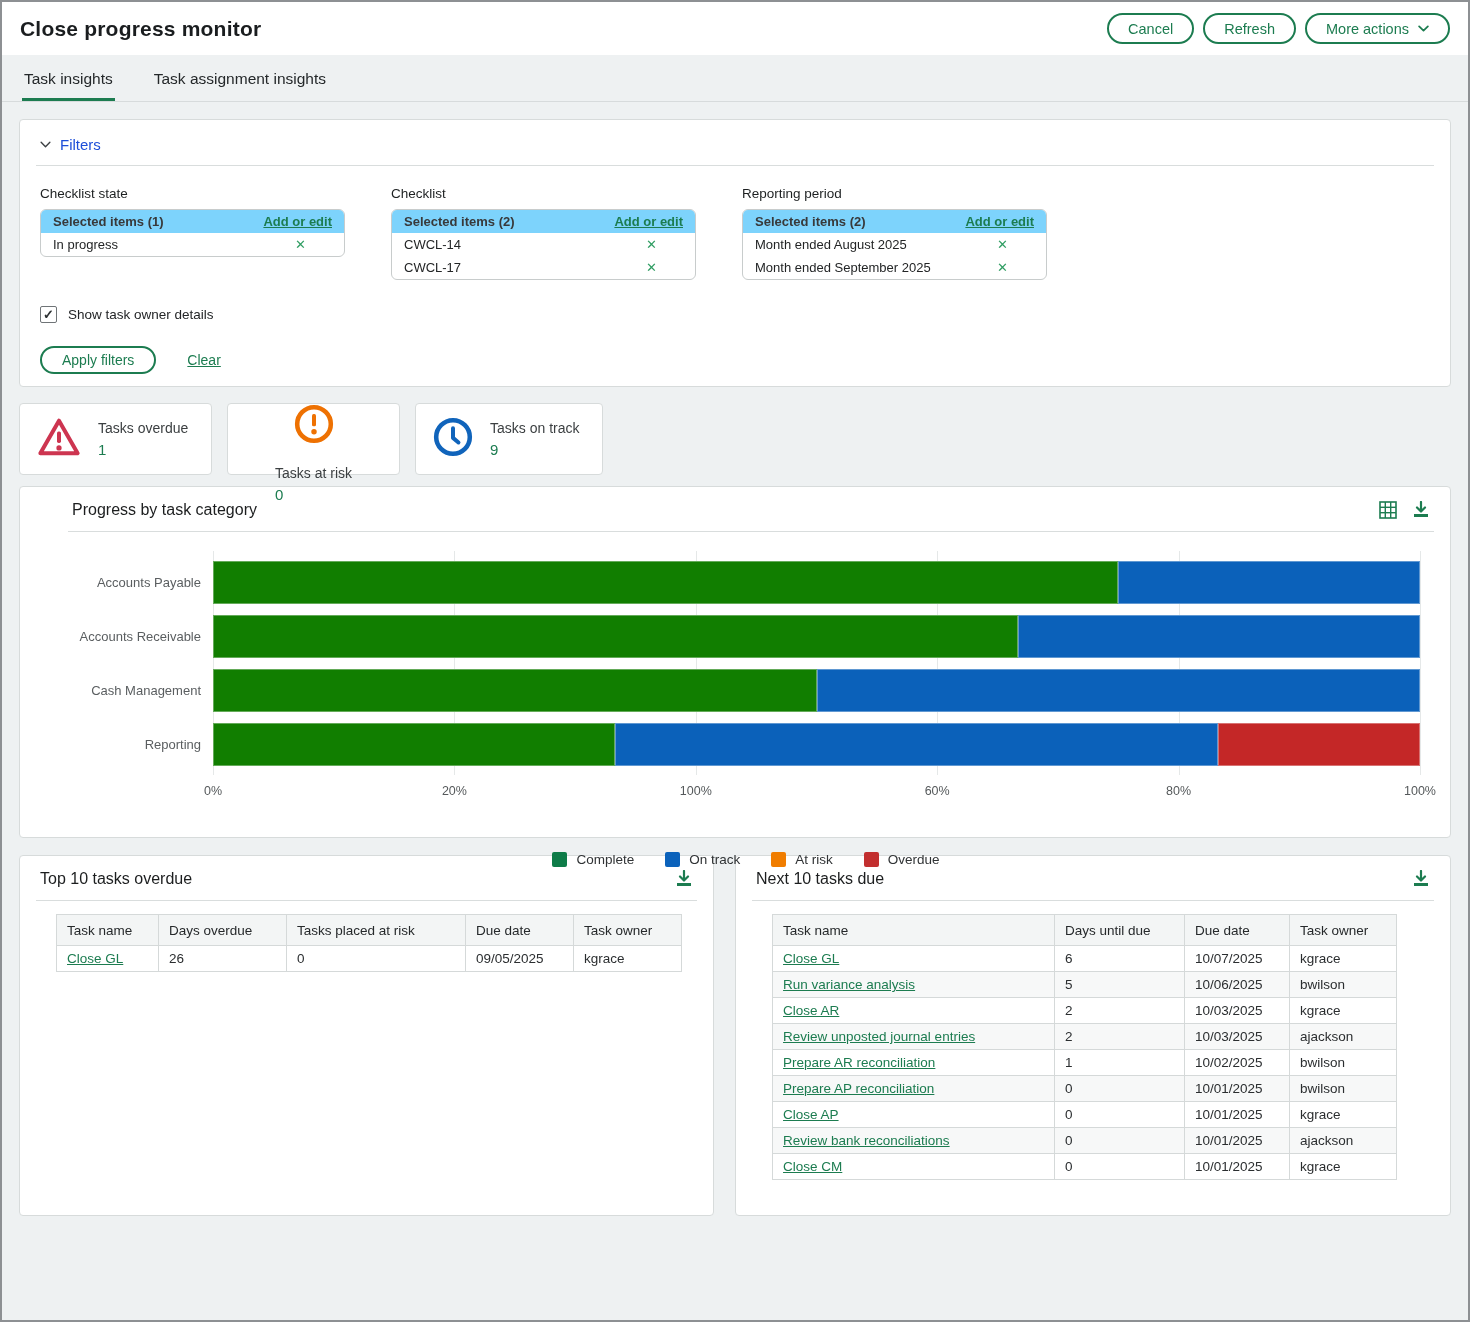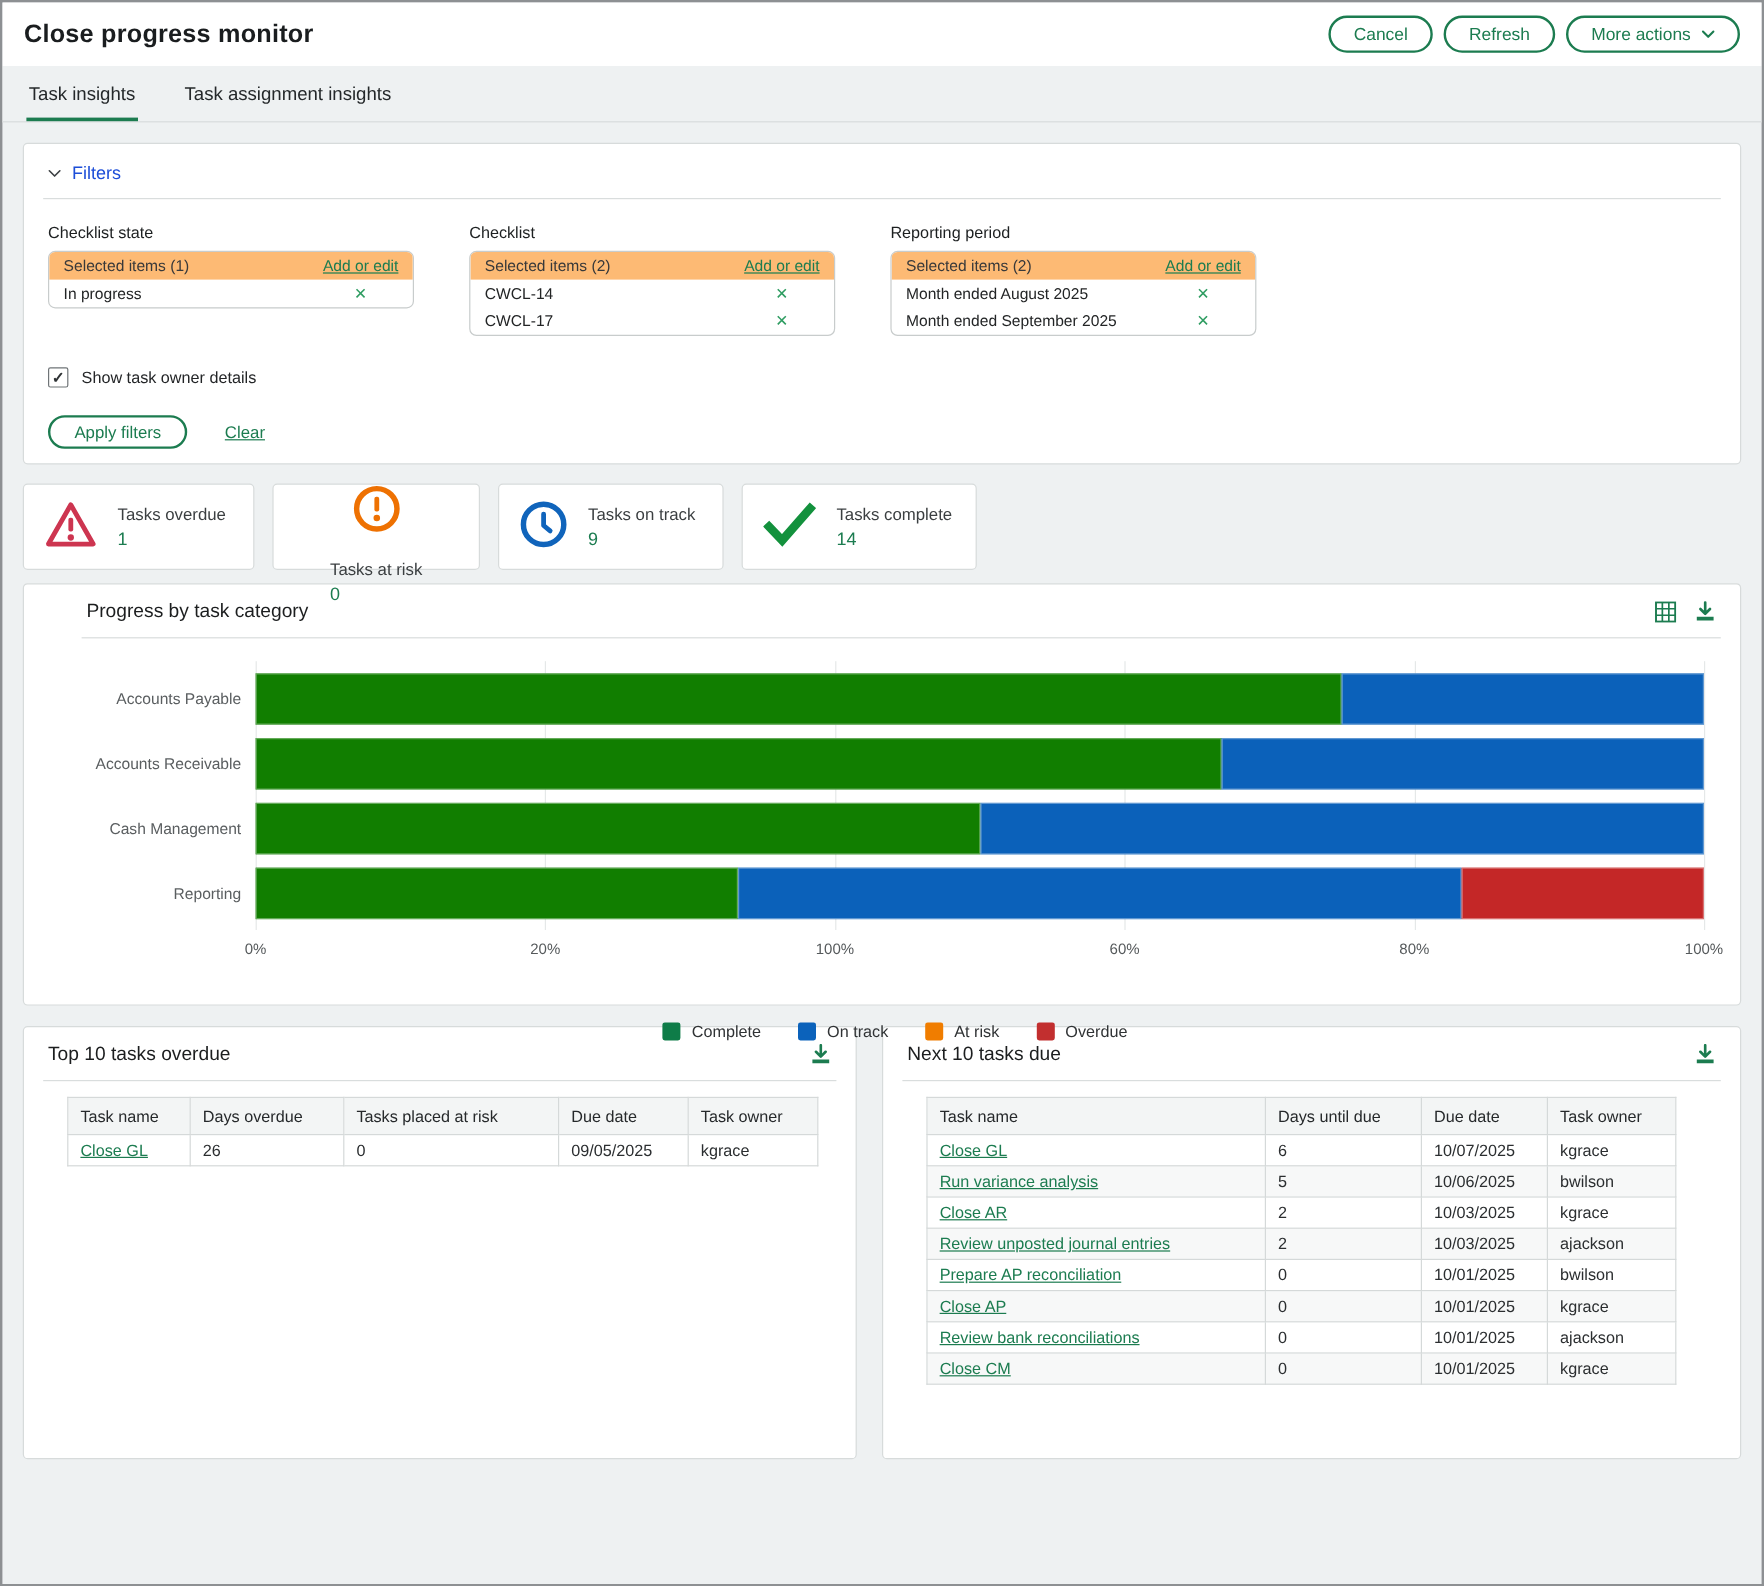"Selected items (1)" .fg-head { background: #fdba74 -> #7dd3fc; font-weight: none -> bold }
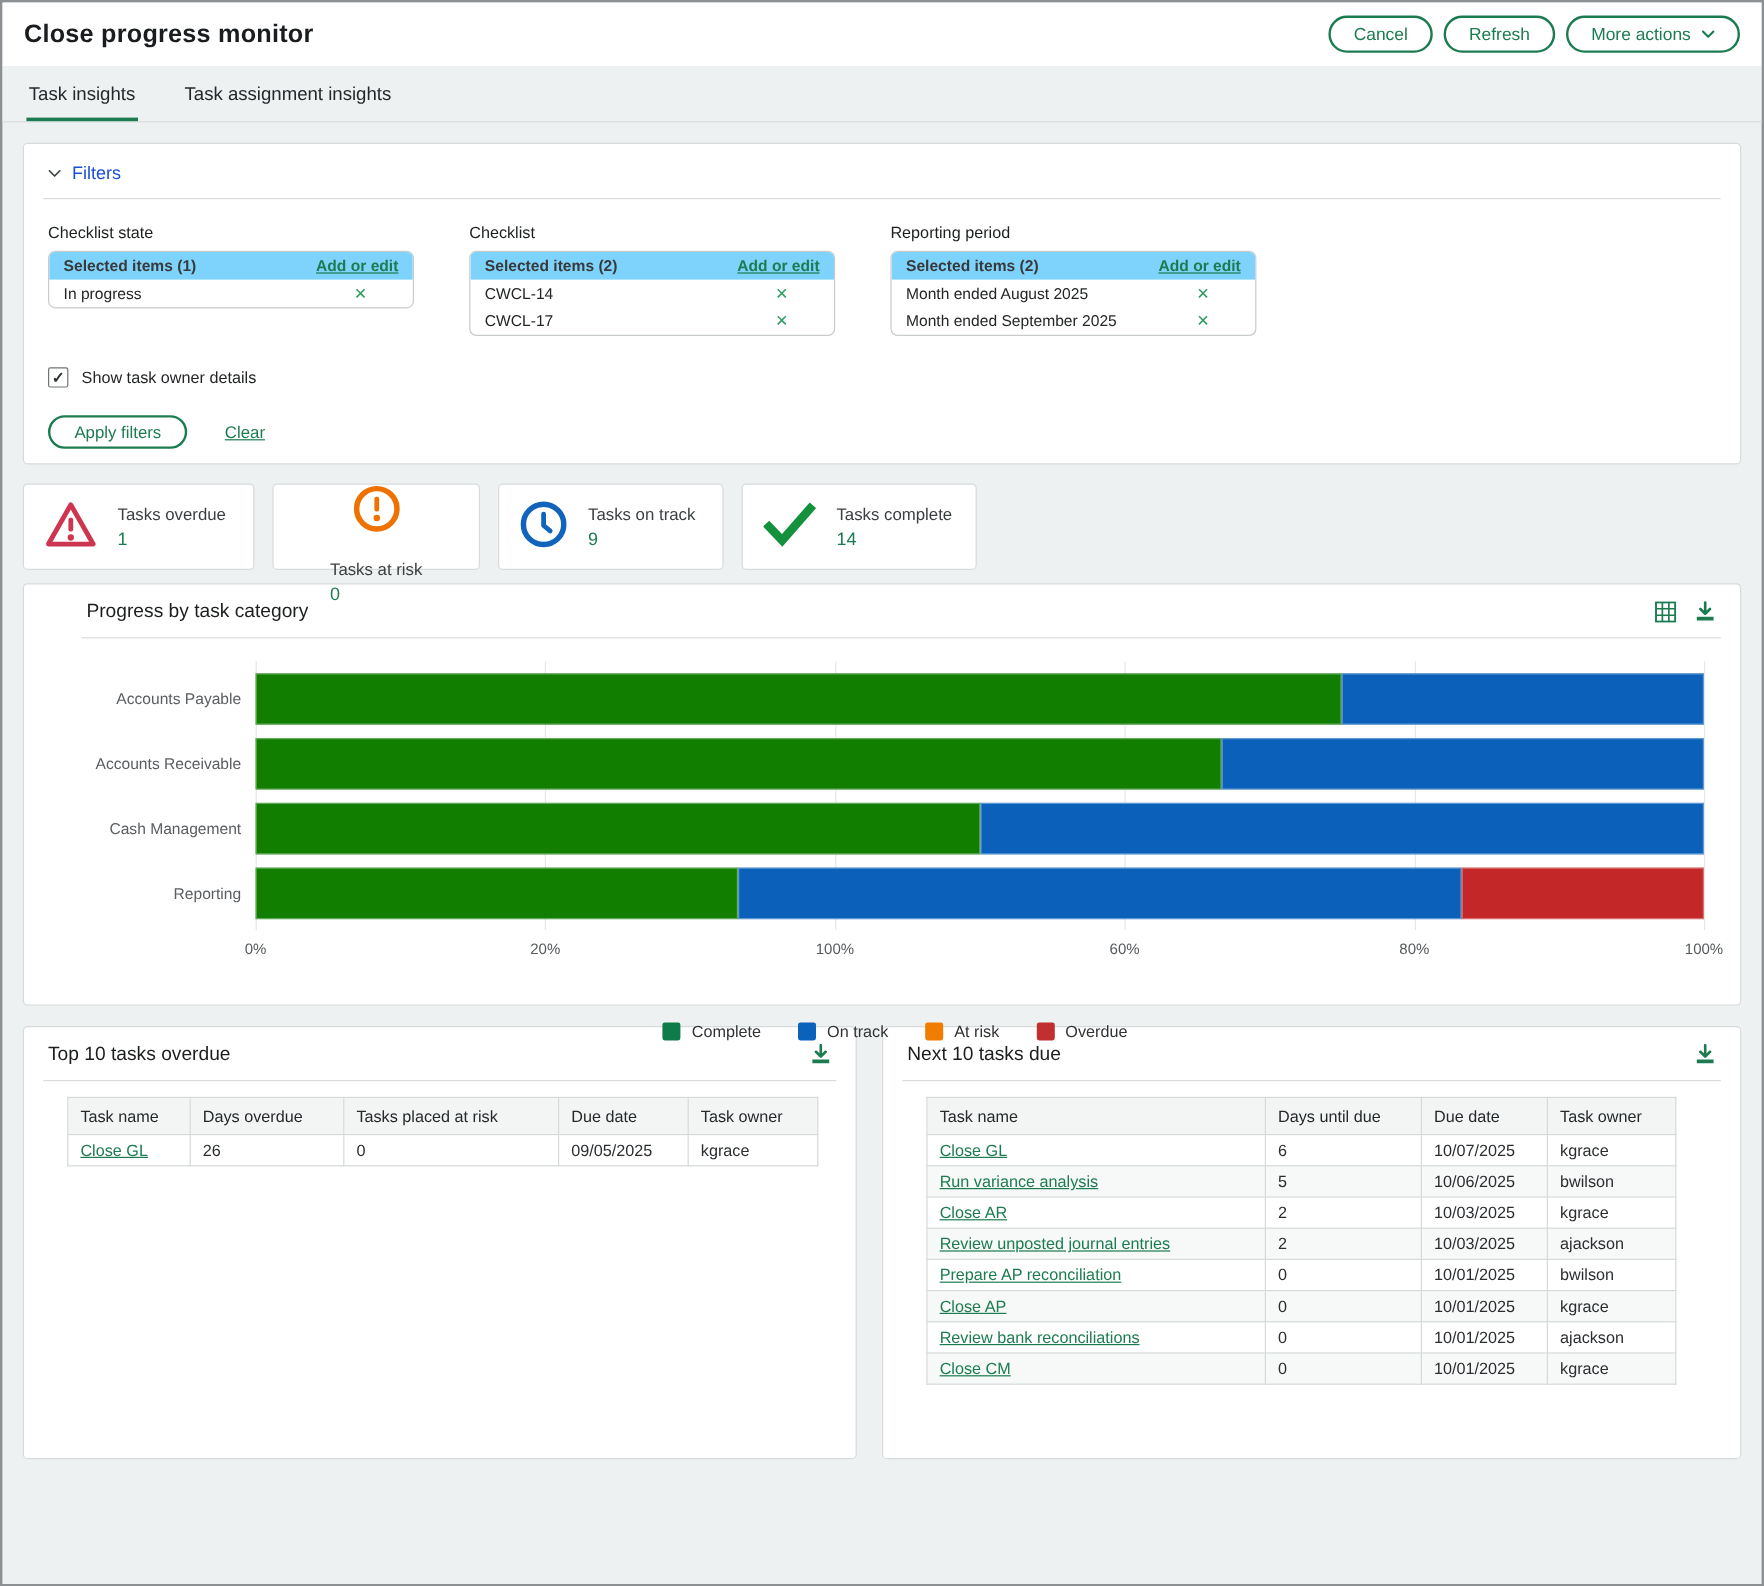"Tasks complete" div.panel { html: <div> <span><svg> <path></path> </svg></span> <div> <div>Tasks complete</div> <div>14</div> </div> </div> -> none }
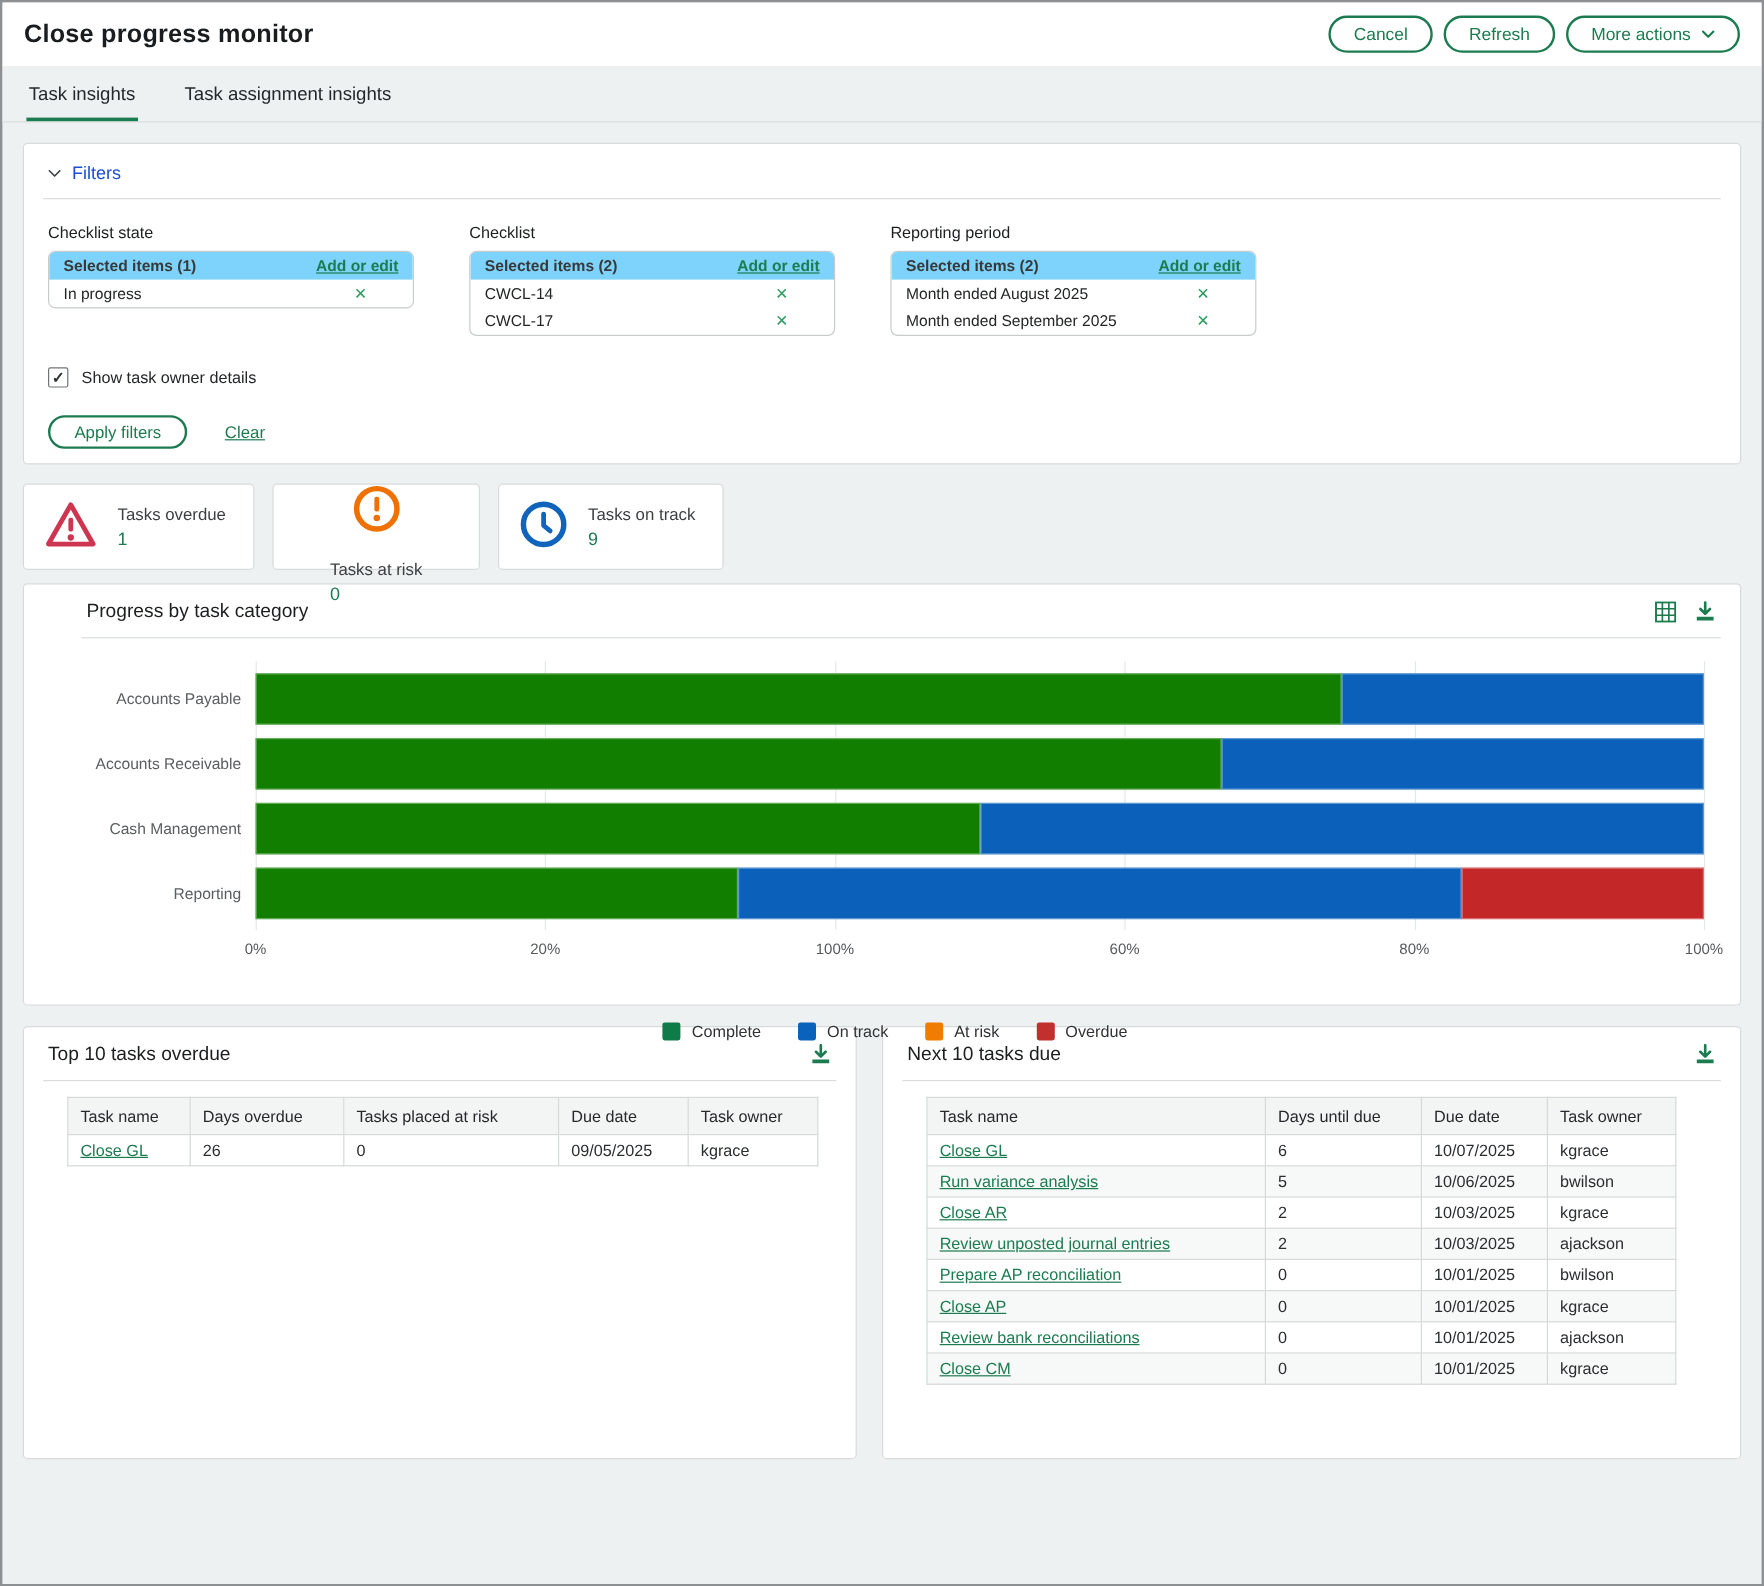"Prepare AR reconciliation" tr { html: none -> <tr> <td><span>Prepare AR reconciliation</span></td> <td>1</td> <td>10/02/2025</td> <td>bwilson</td> </tr> }
